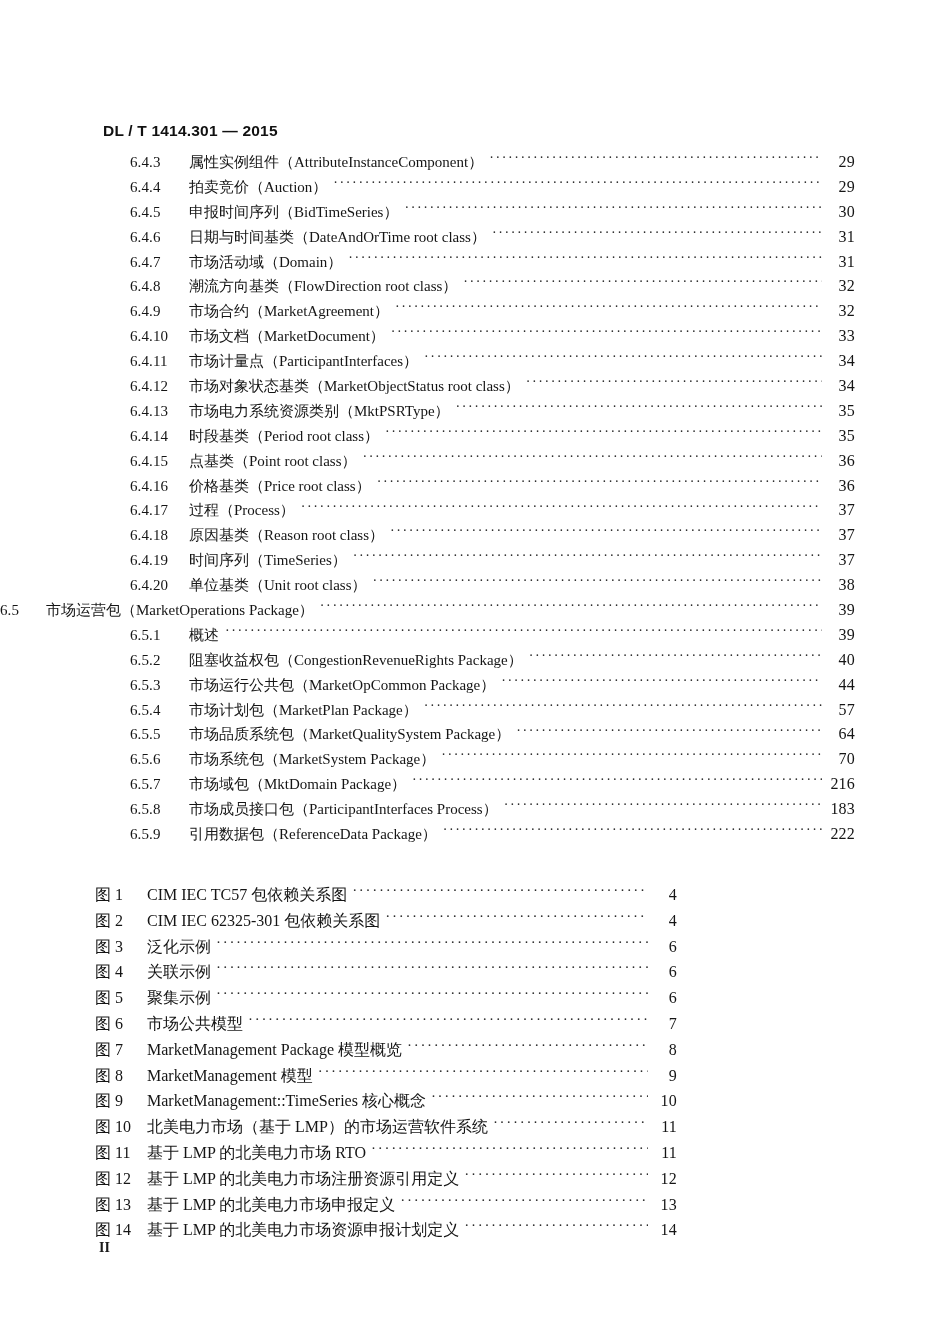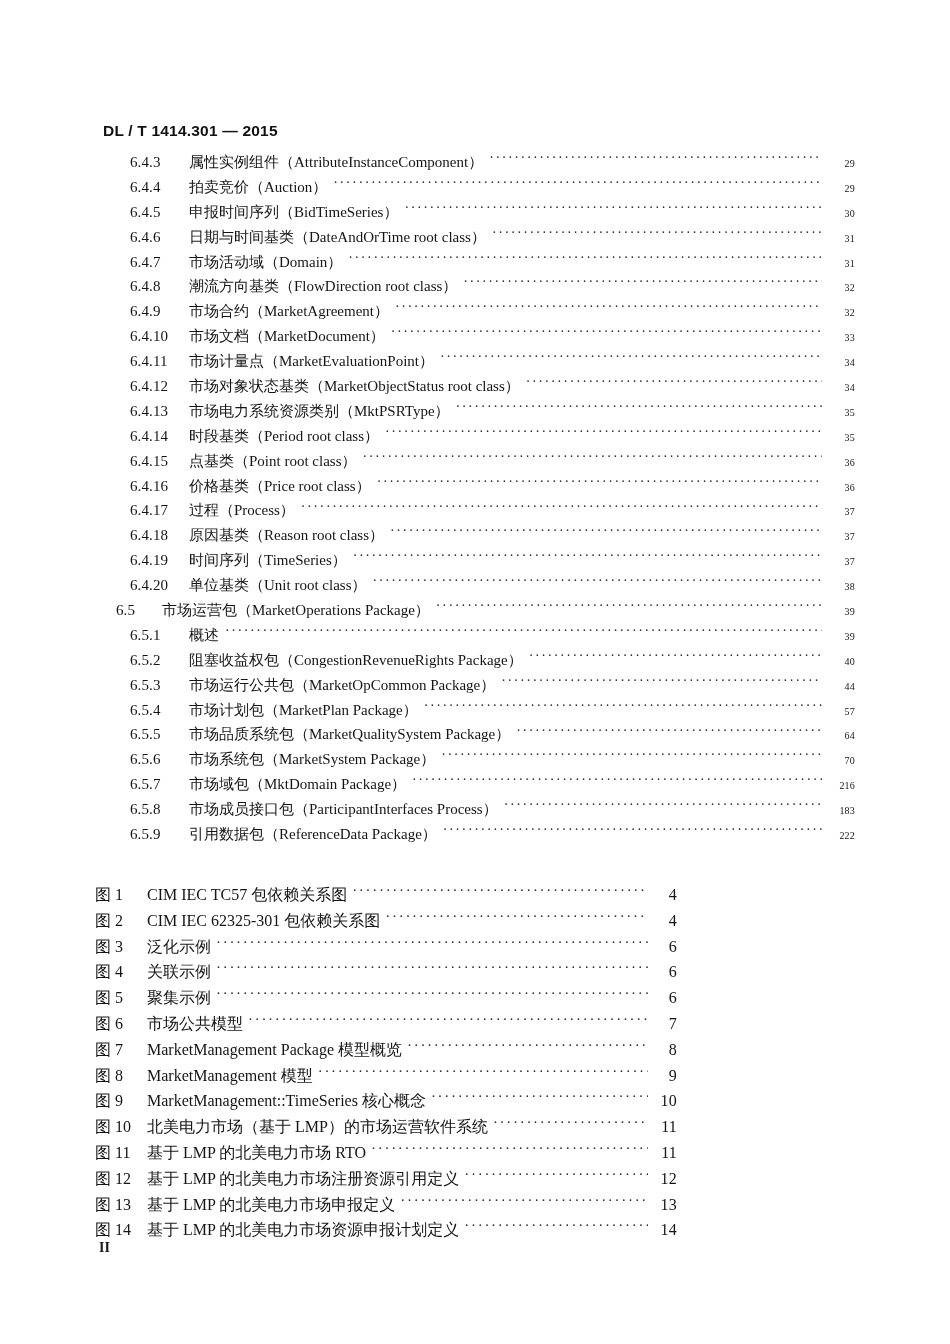"29" .pg { font-size: 10px -> 16px }
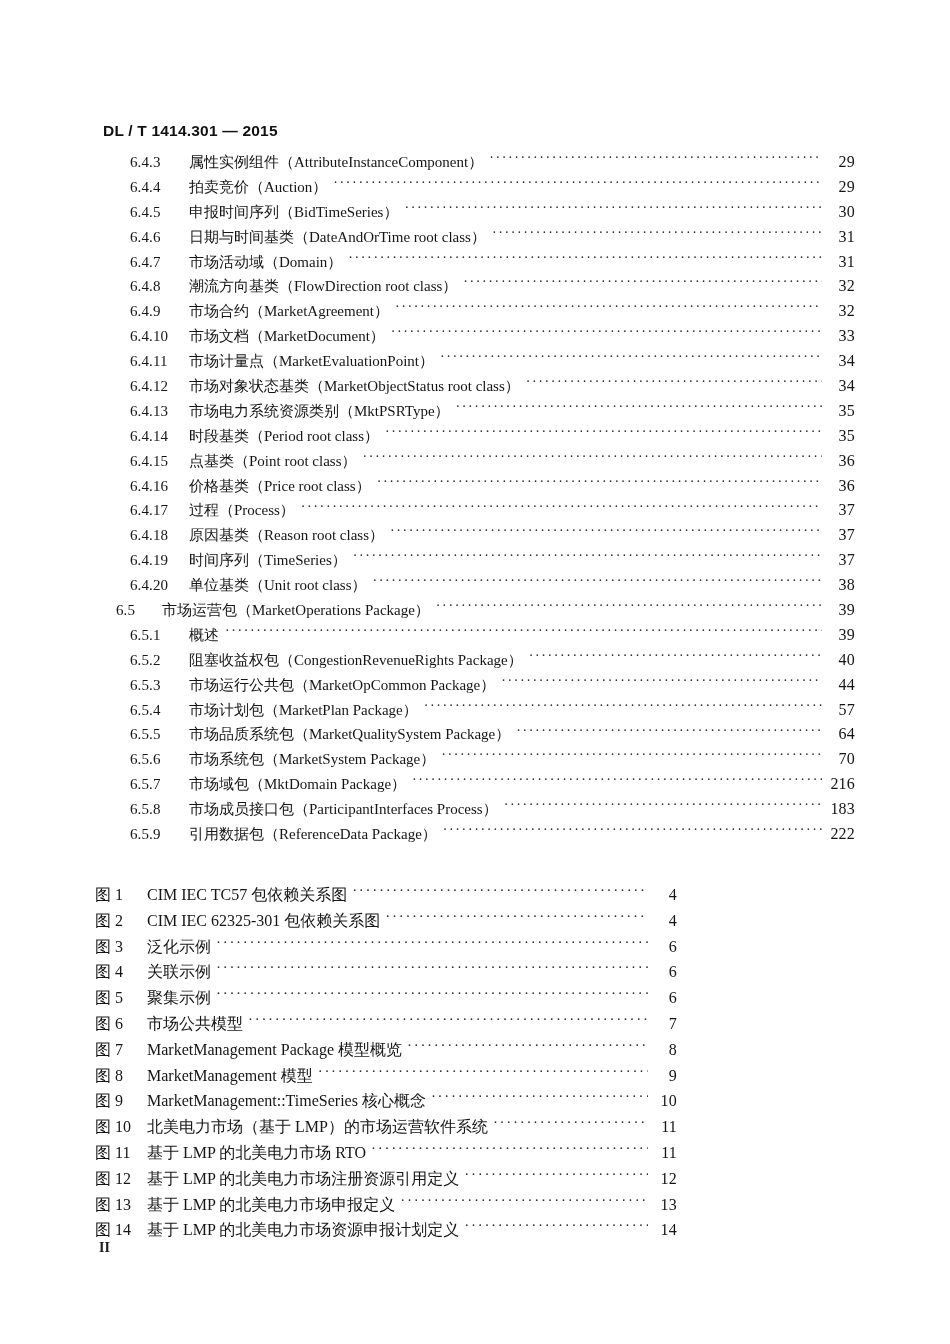"市场计量点（MarketEvaluationPoint）" span.ttl { text: MarketEvaluationPoint -> ParticipantInterfaces }
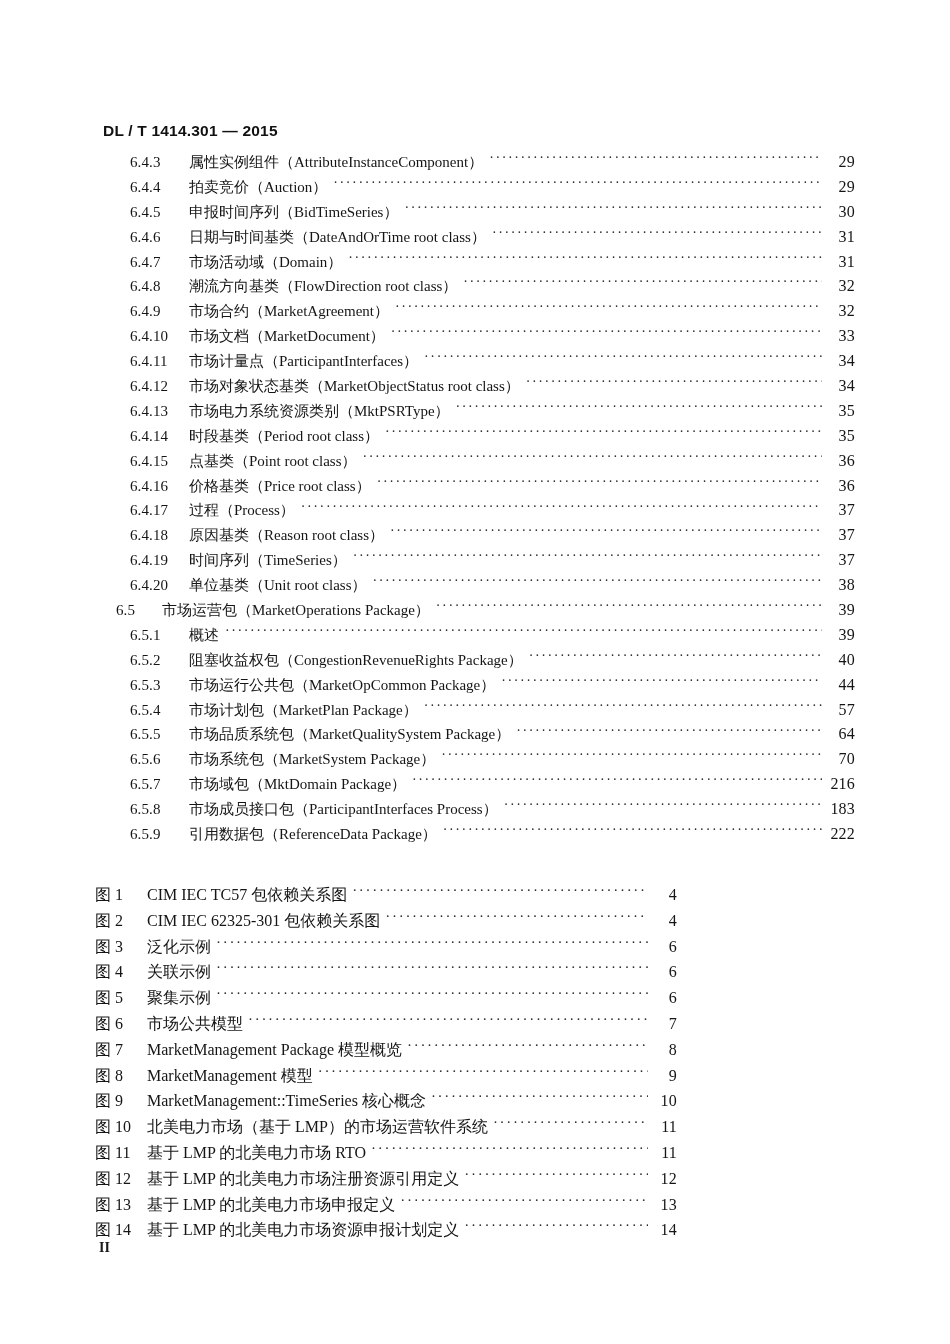"6.5" .lvl2 { padding-left: 116px -> none }
